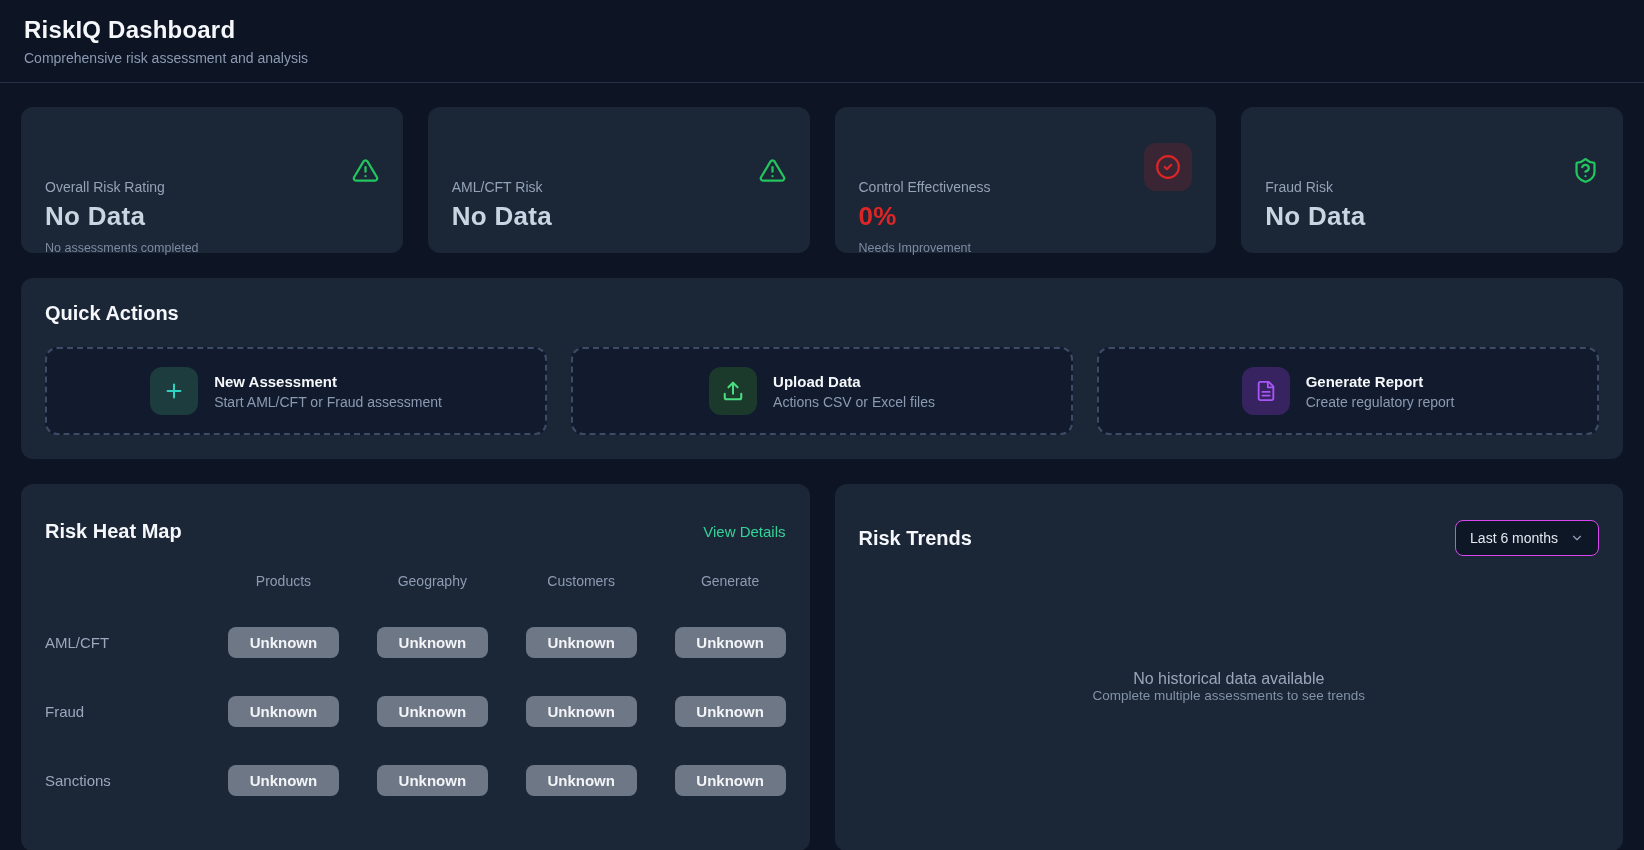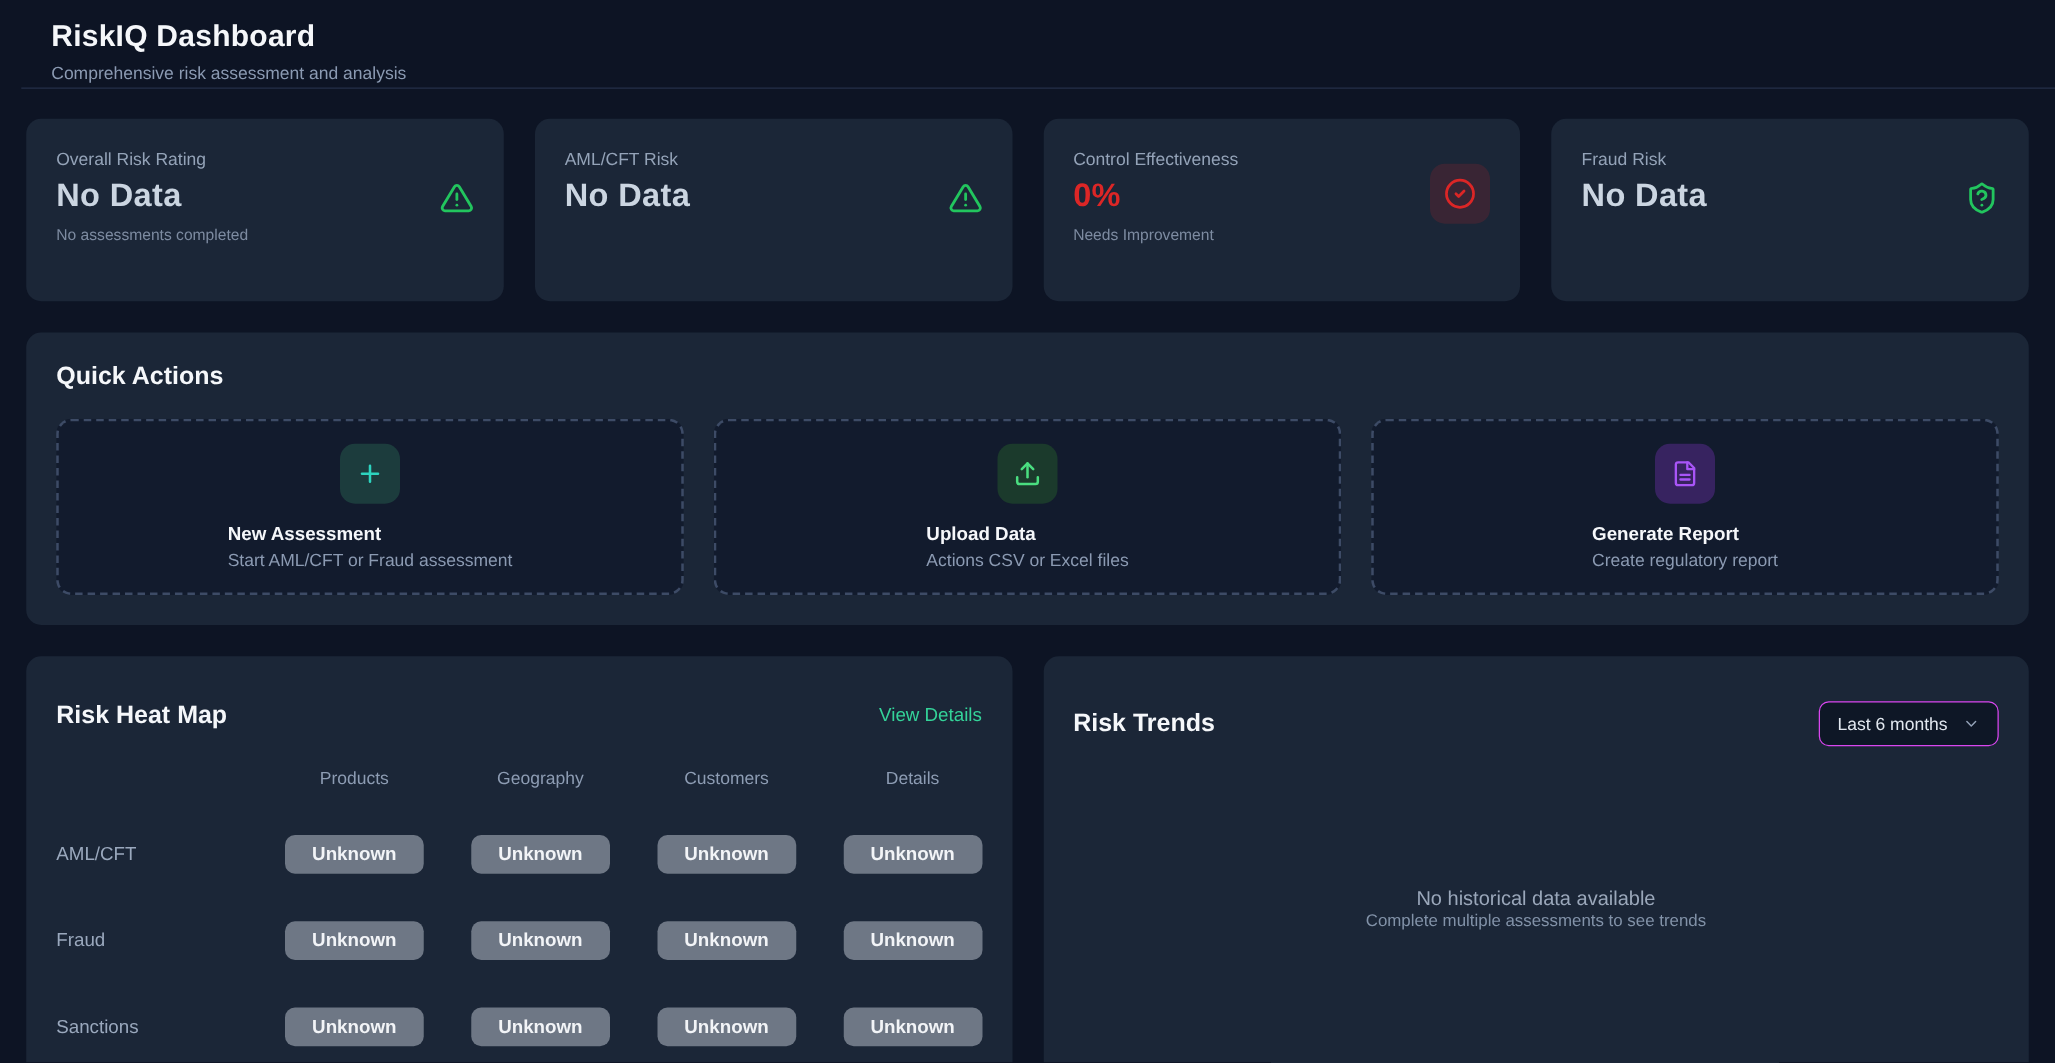"RiskIQ Dashboard" .header { margin-left: 17px -> none; padding: 16px 24px 4px -> 16px 24px 16px }
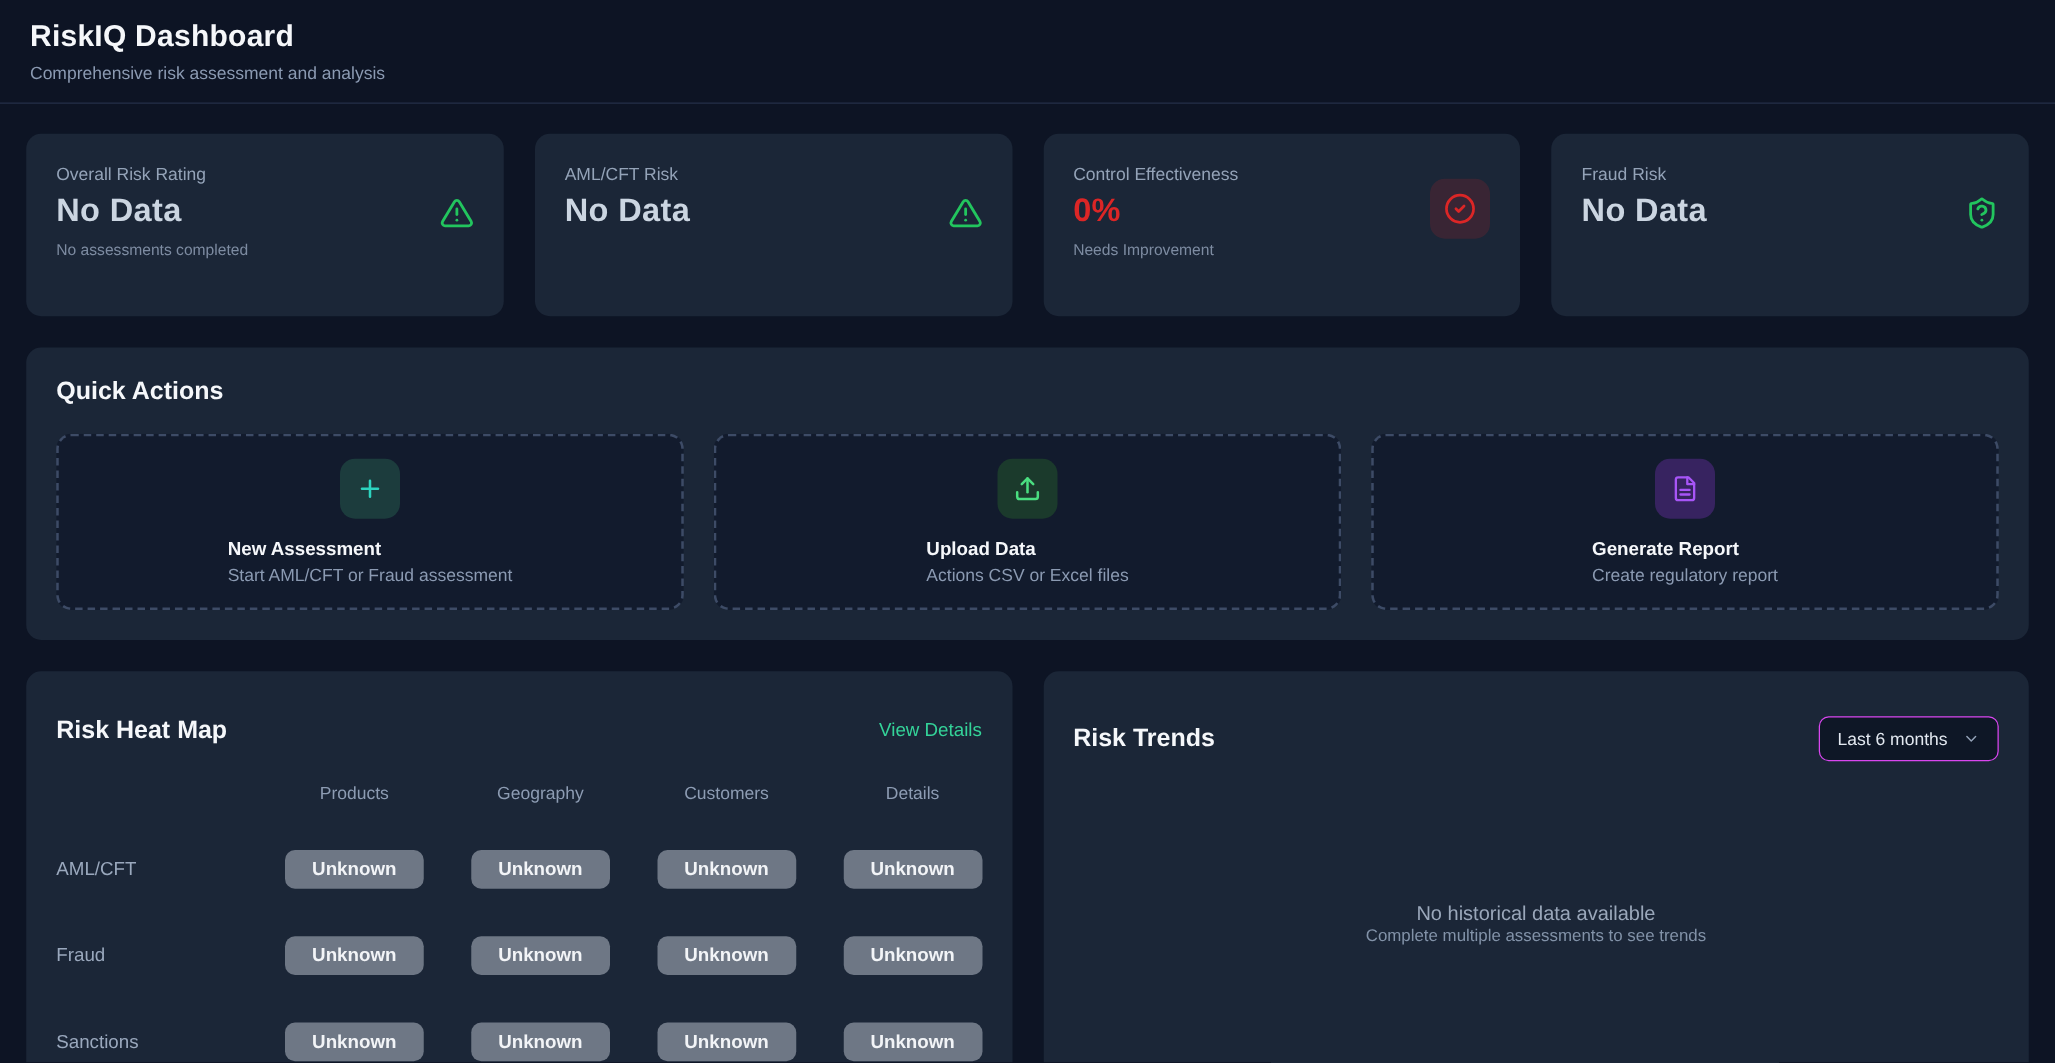"Overall Risk Rating" .stat-label { margin-top: none -> 48px }
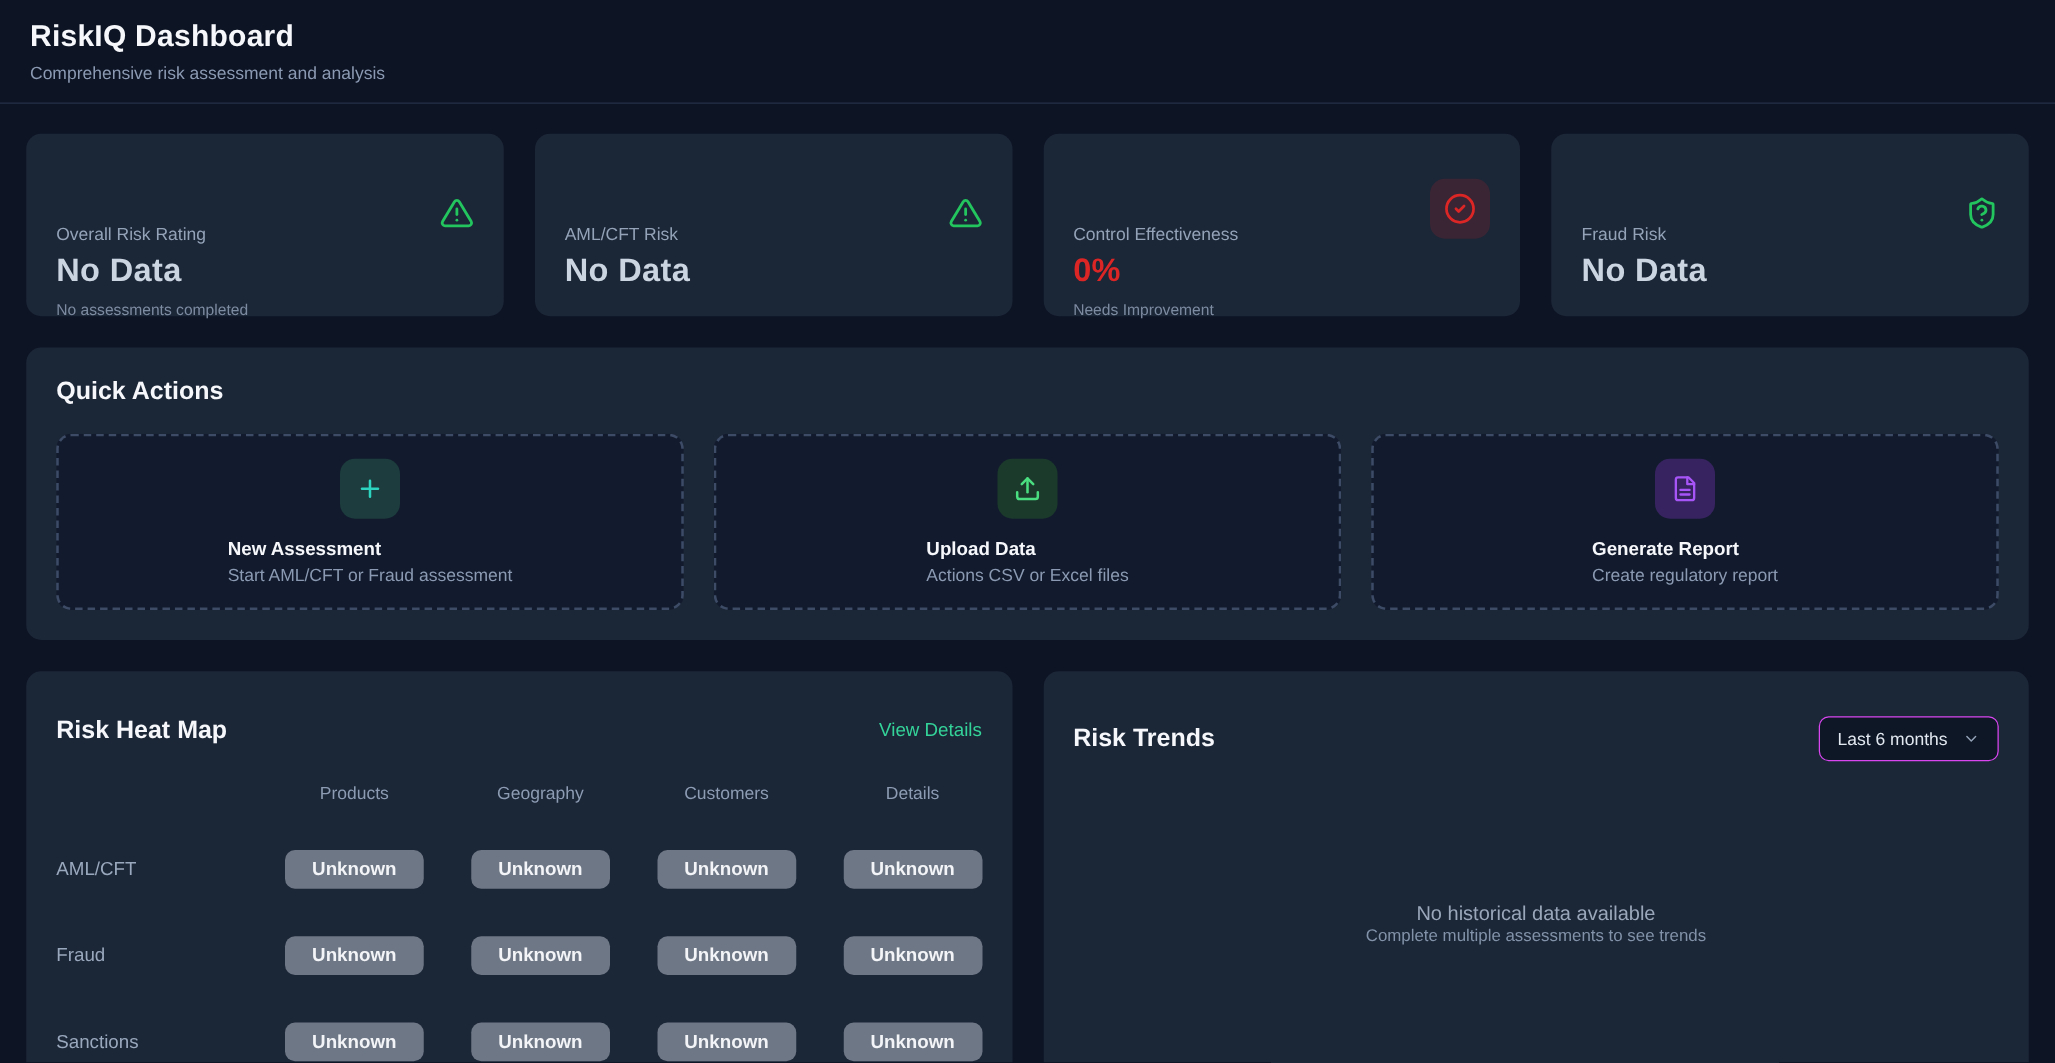"New Assessment" .qa-btn { flex-direction: column -> none }
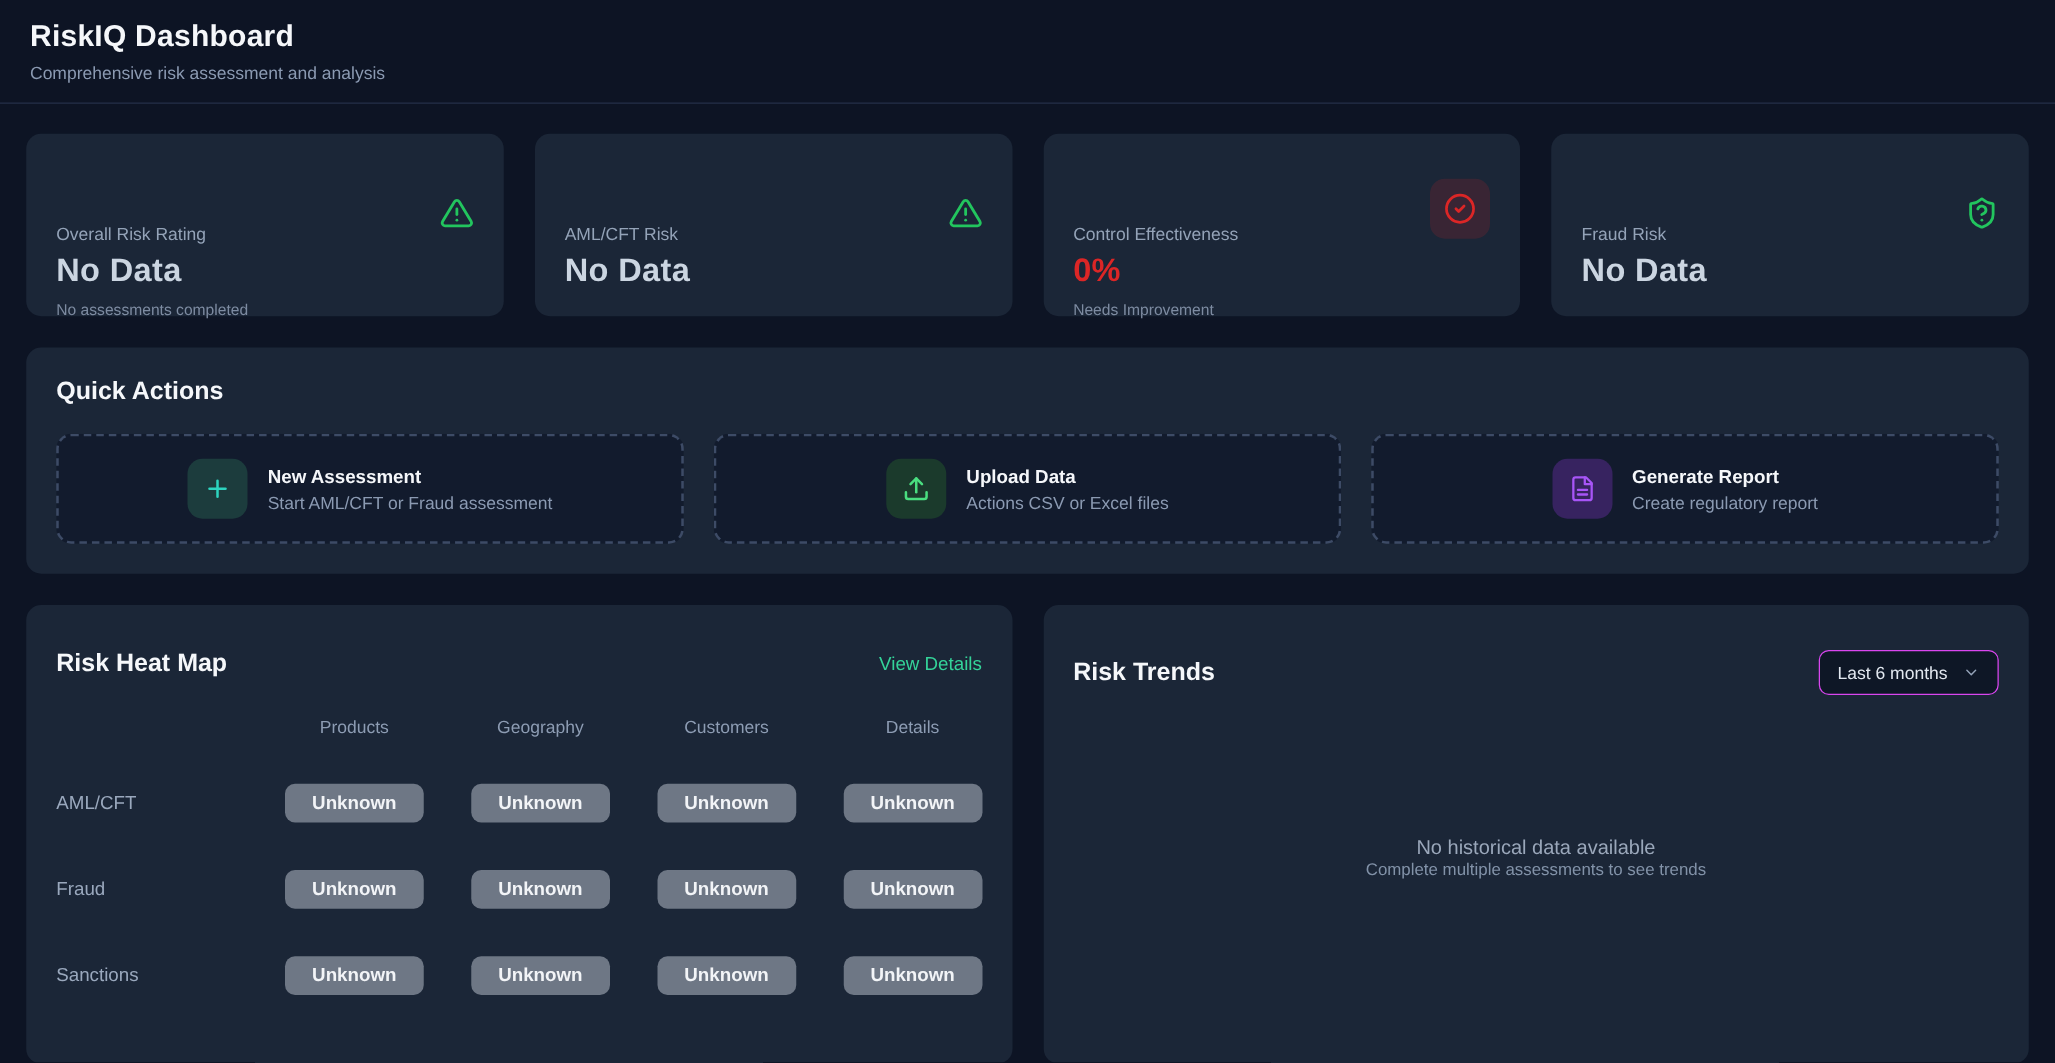"Details" div.hm-colhead { text: Details -> Generate }
